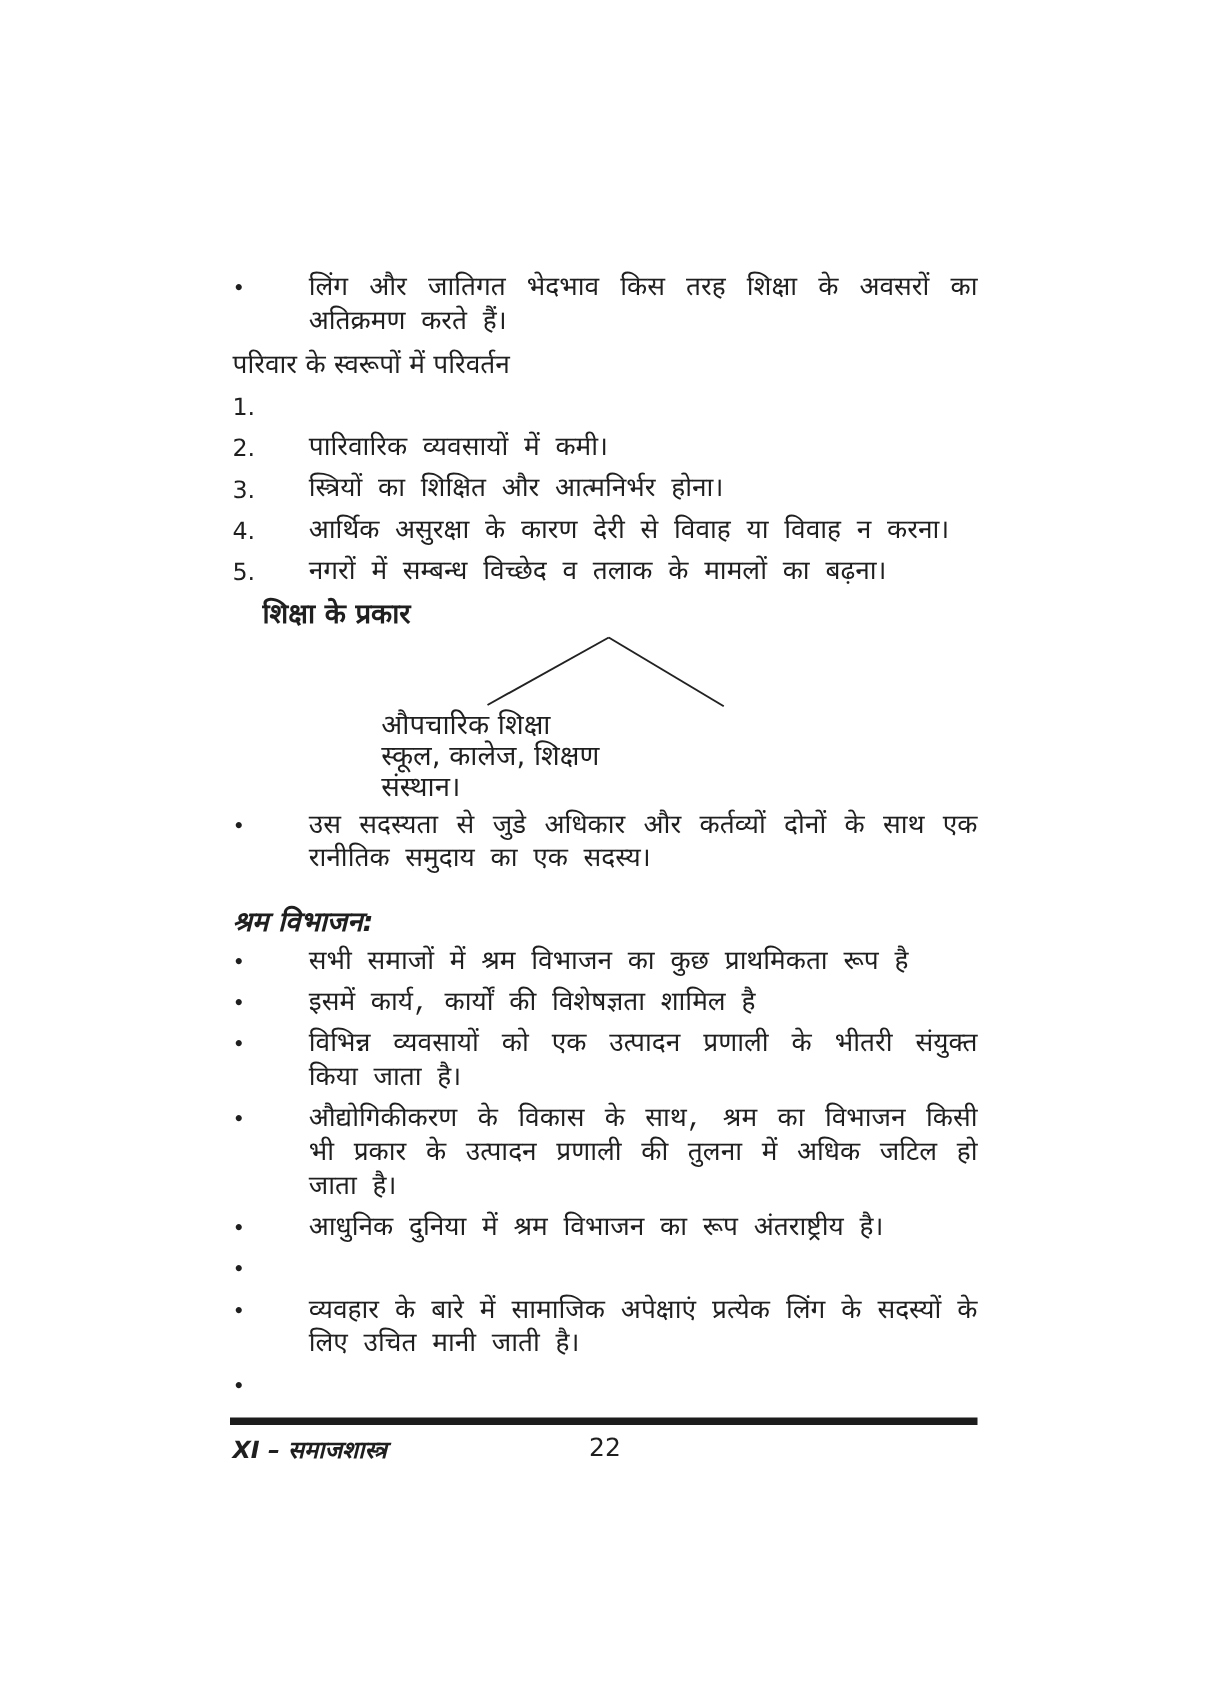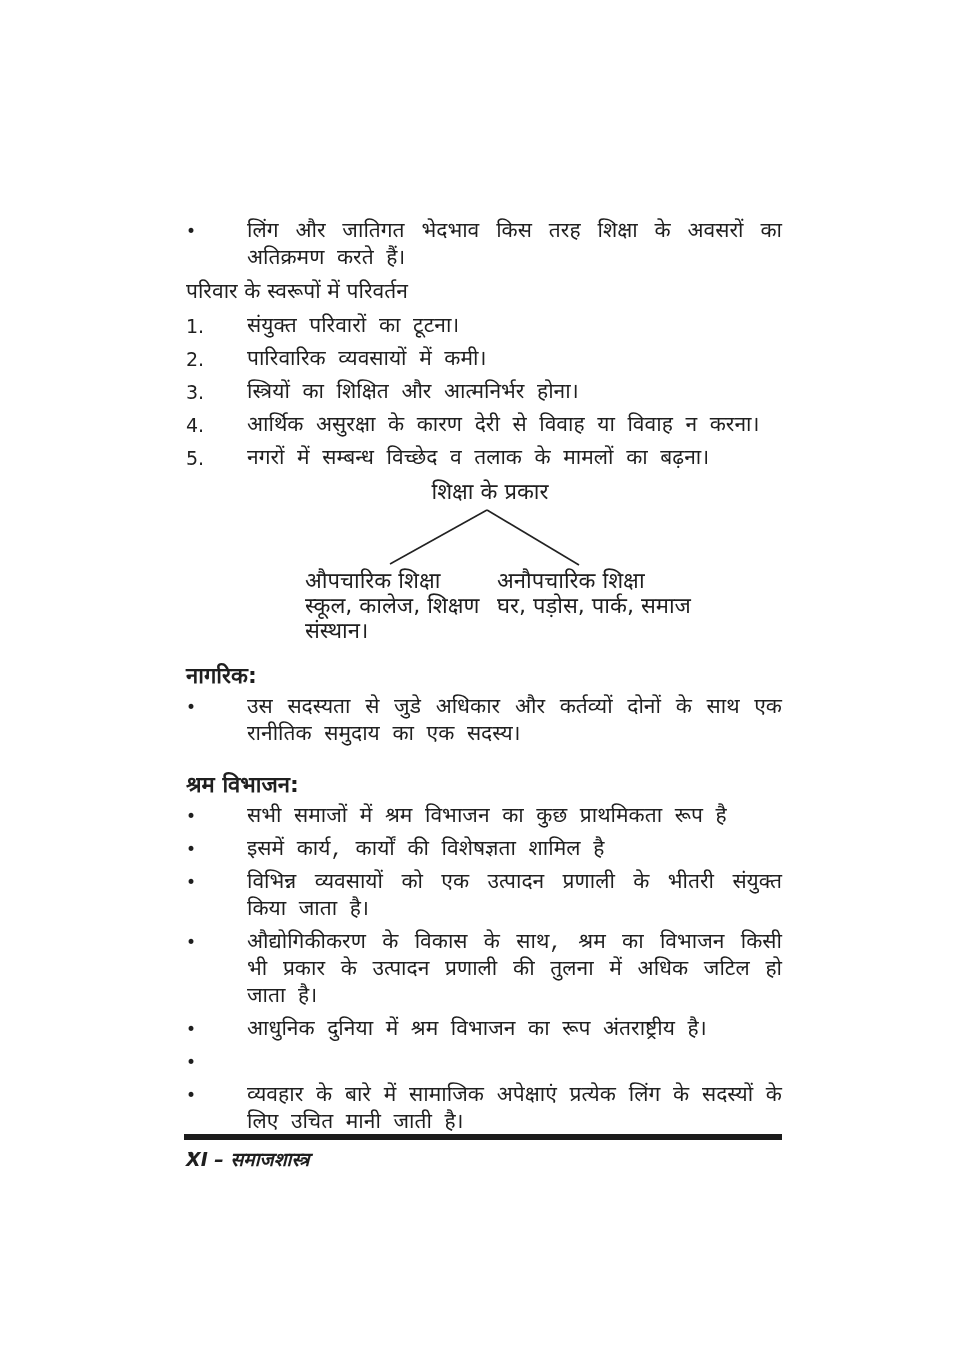"संयुक्त परिवारों का टूटना।" div.txt { html: <div>संयुक्त परिवारों का टूटना।</div> -> none }
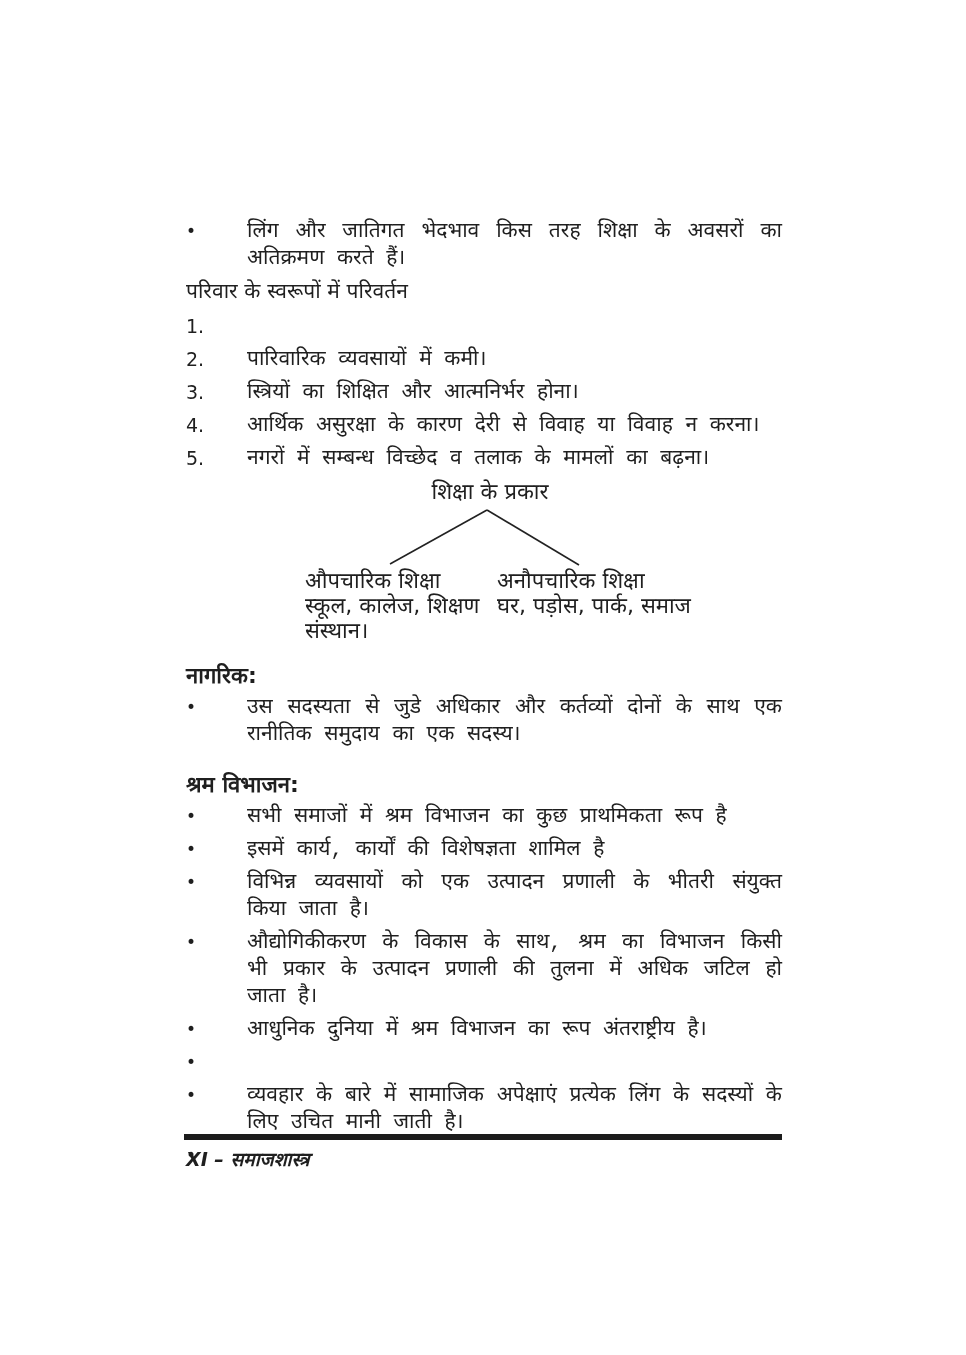"शिक्षा के प्रकार" .diagram-title { font-weight: normal -> bold; left: 0 -> 12px; text-align: center -> none }
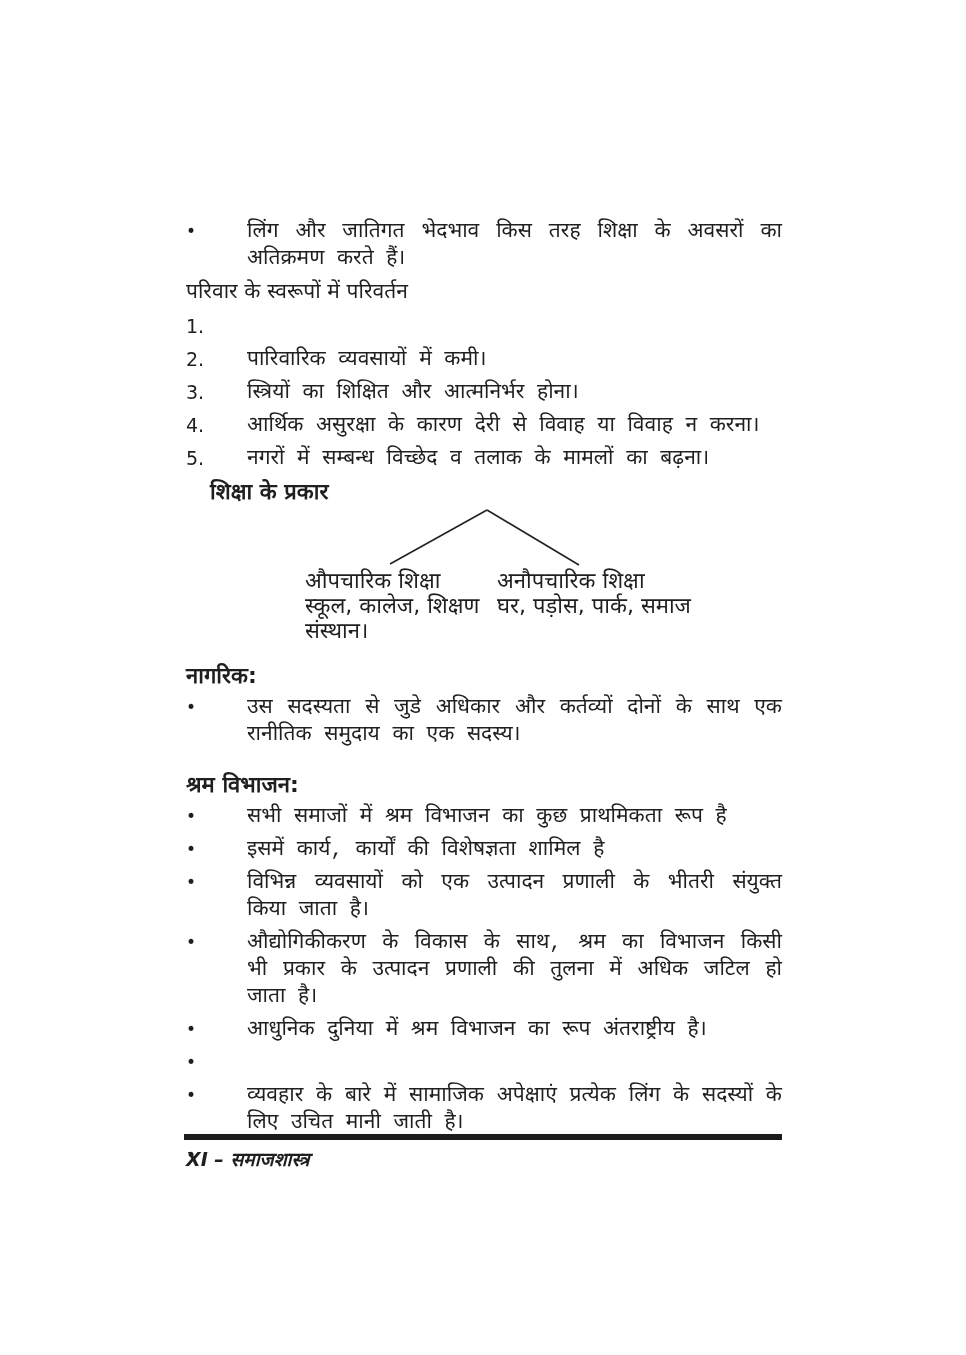"अनौपचारिक शिक्षा" div.node { html: <div> <div>अनौपचारिक शिक्षा</div> <div>घर, पड़ोस, पार्क, समाज</div> </div> -> none }
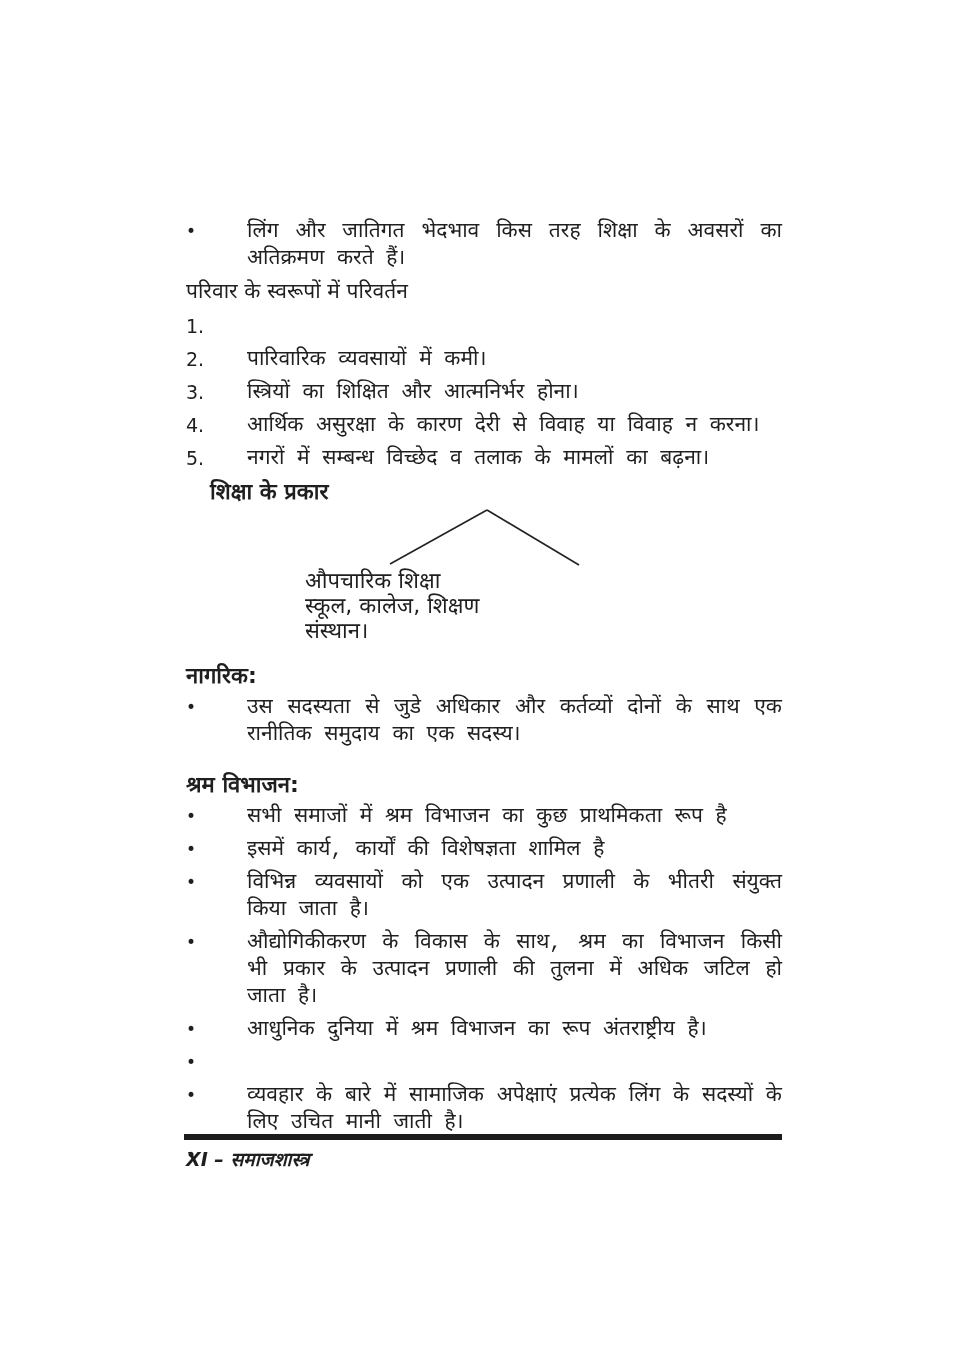"नागरिक:" div.section-heading { html: <div>नागरिक:</div> -> none }
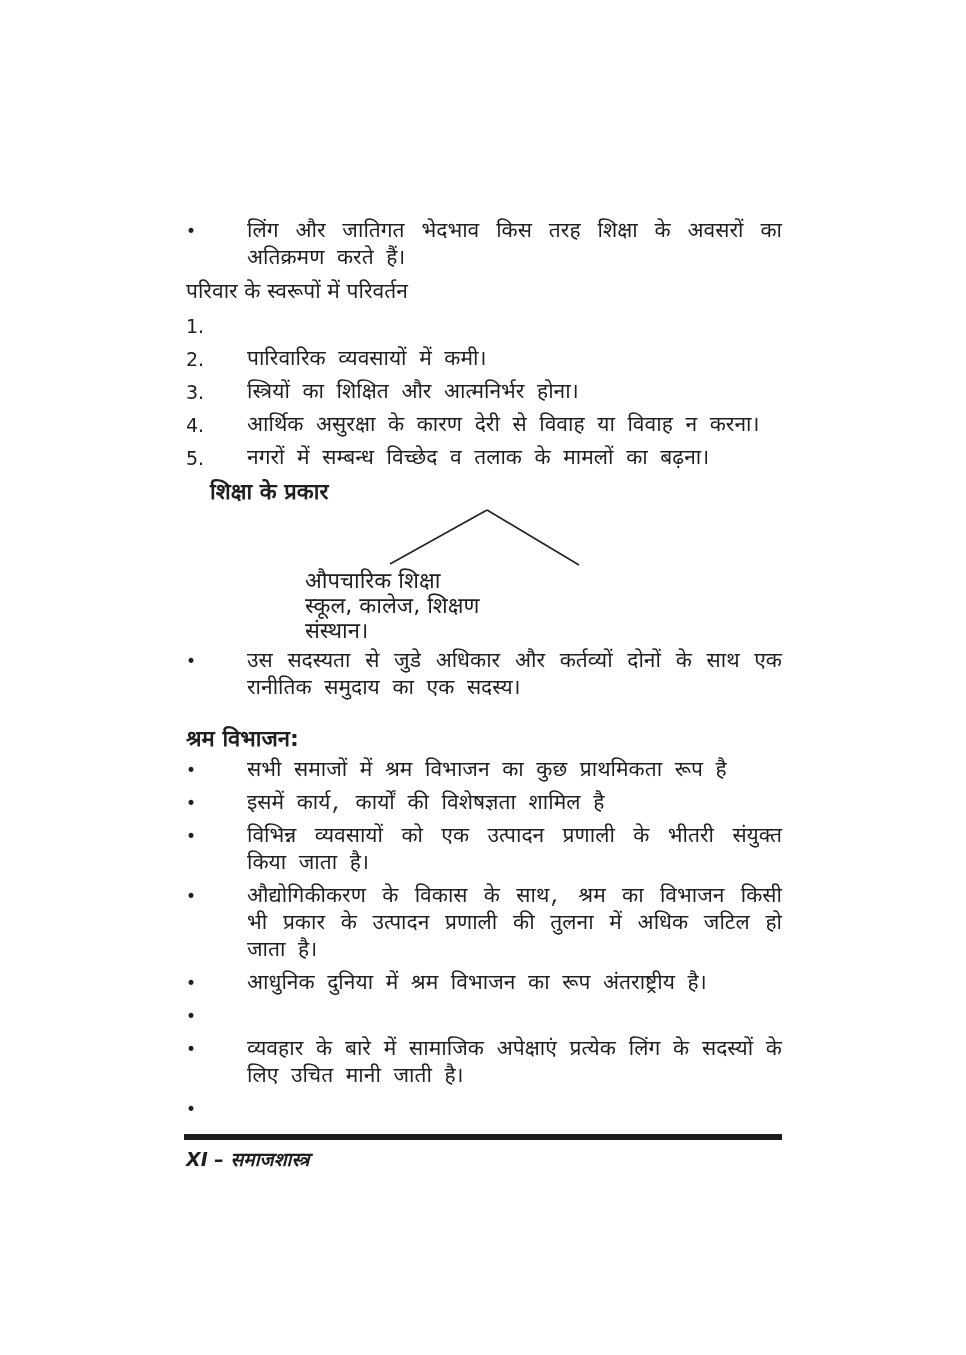"श्रम विभाजन:" .labour-heading { font-style: none -> italic }
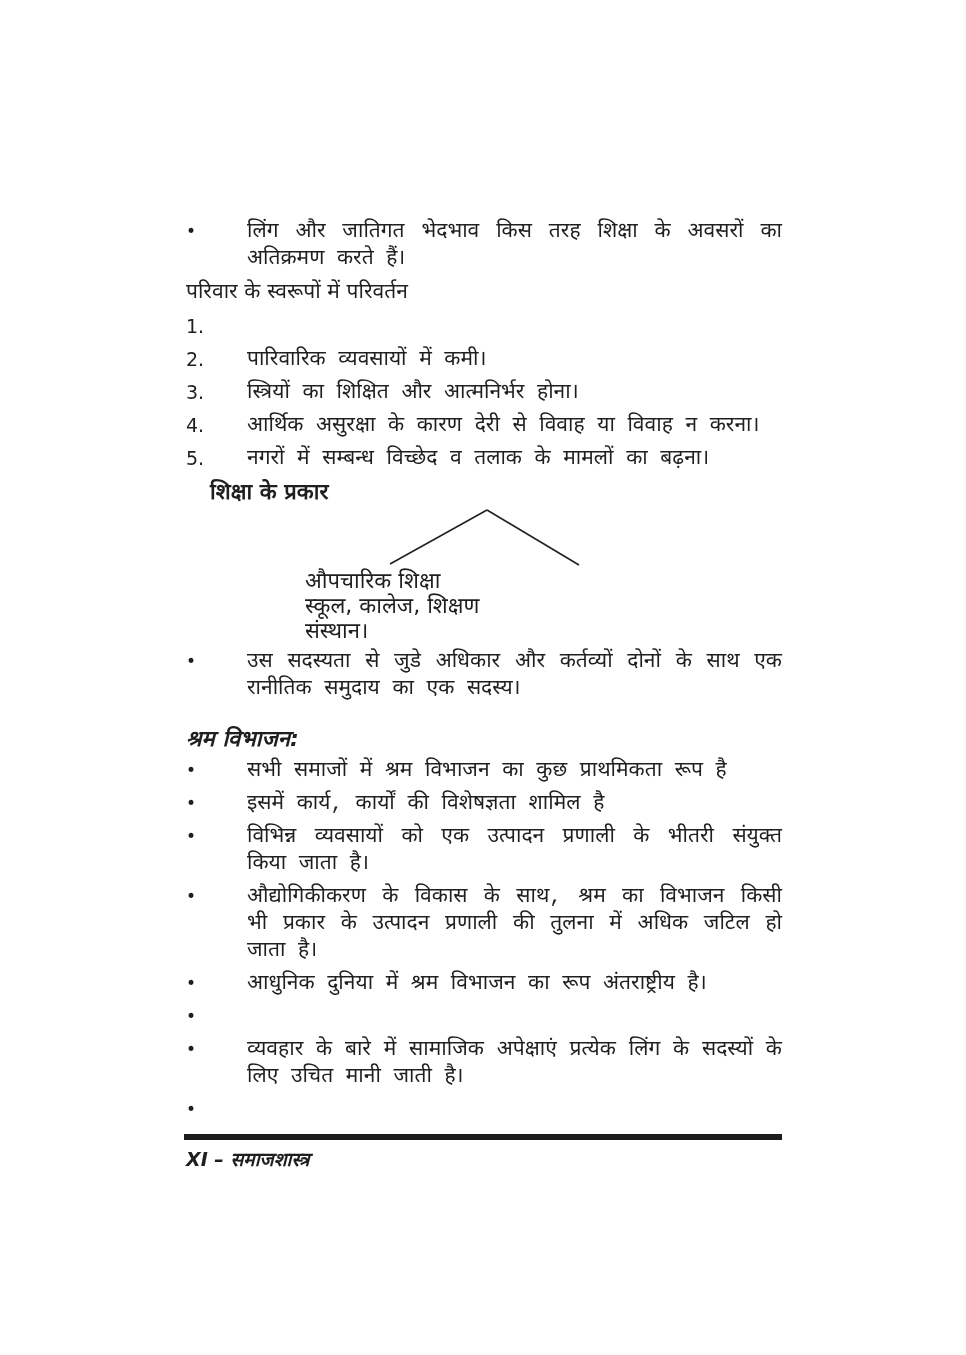"22" span.page-number { html: none -> <span>22</span> }
